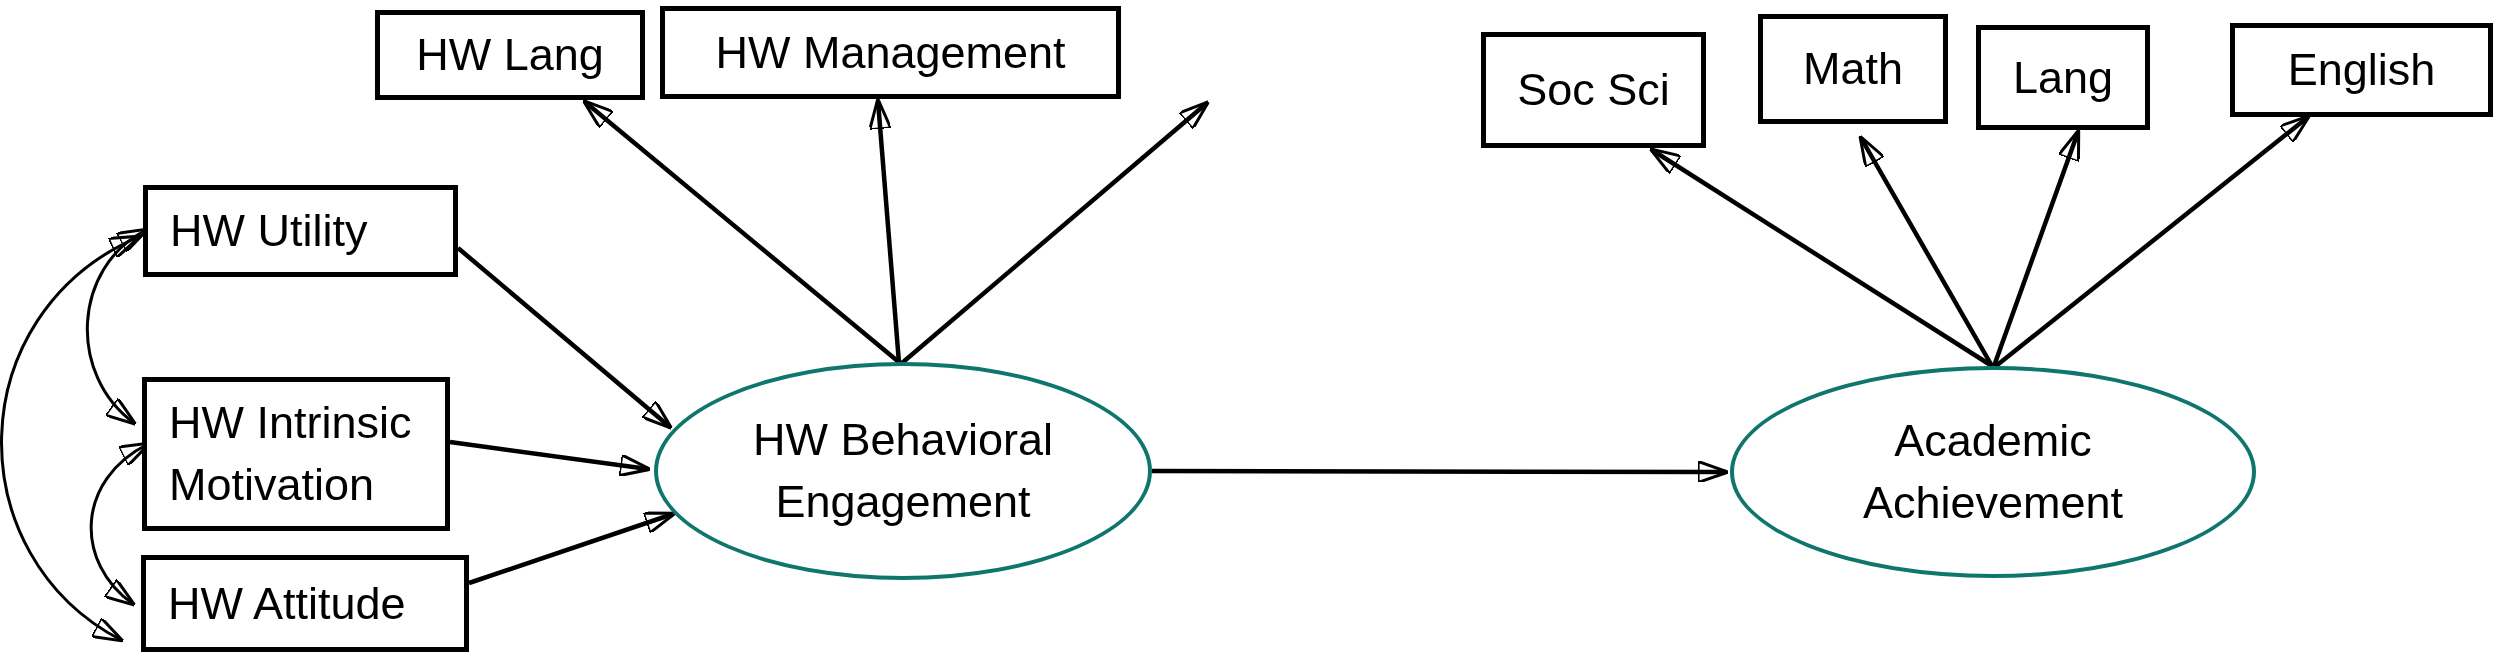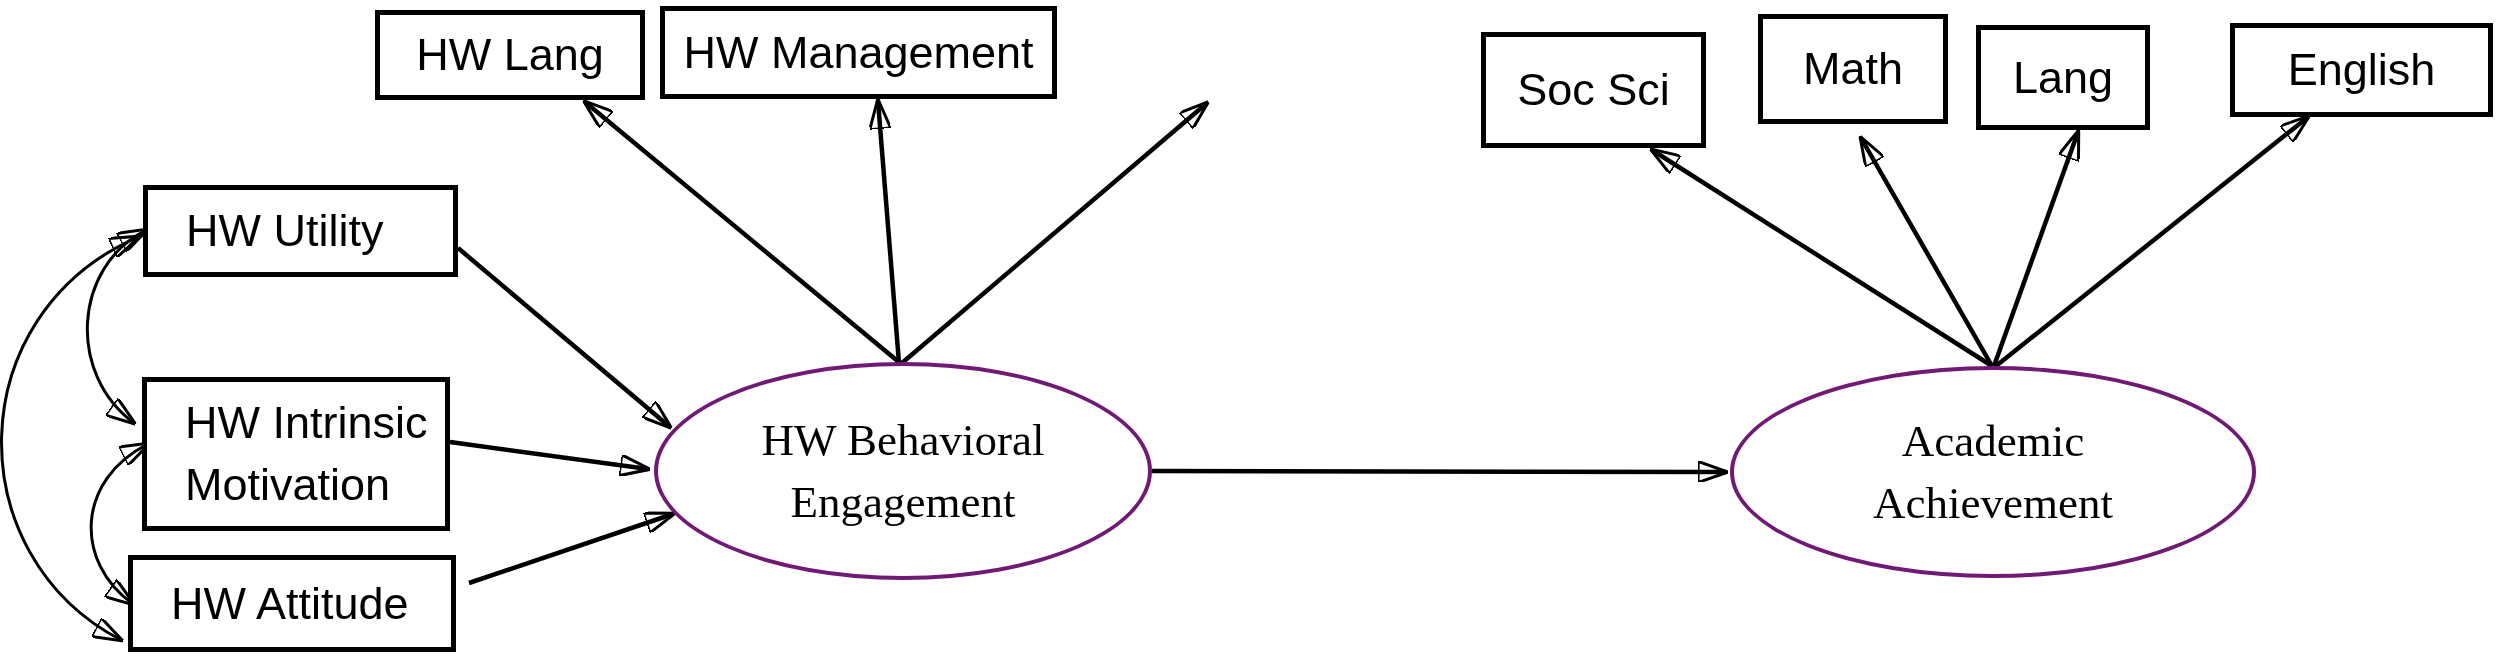"HW Management" div.node { width: 397px -> 461px }
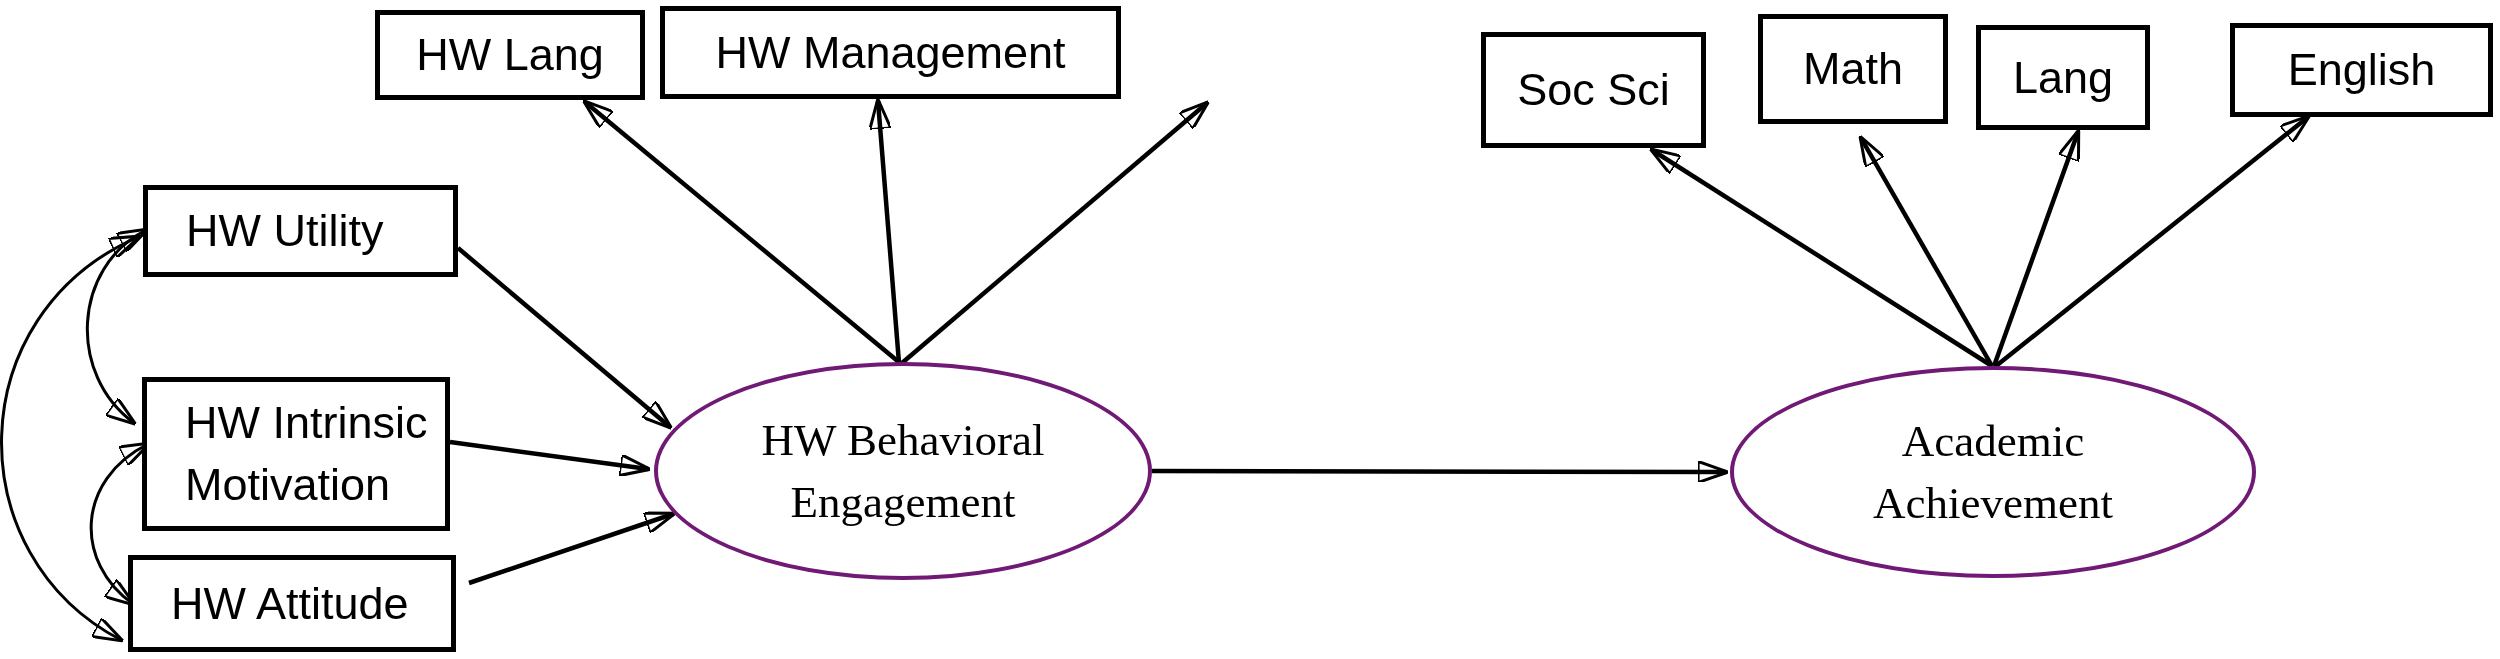"HW Utility" .rect.left-align { padding-left: 38px -> 22px }
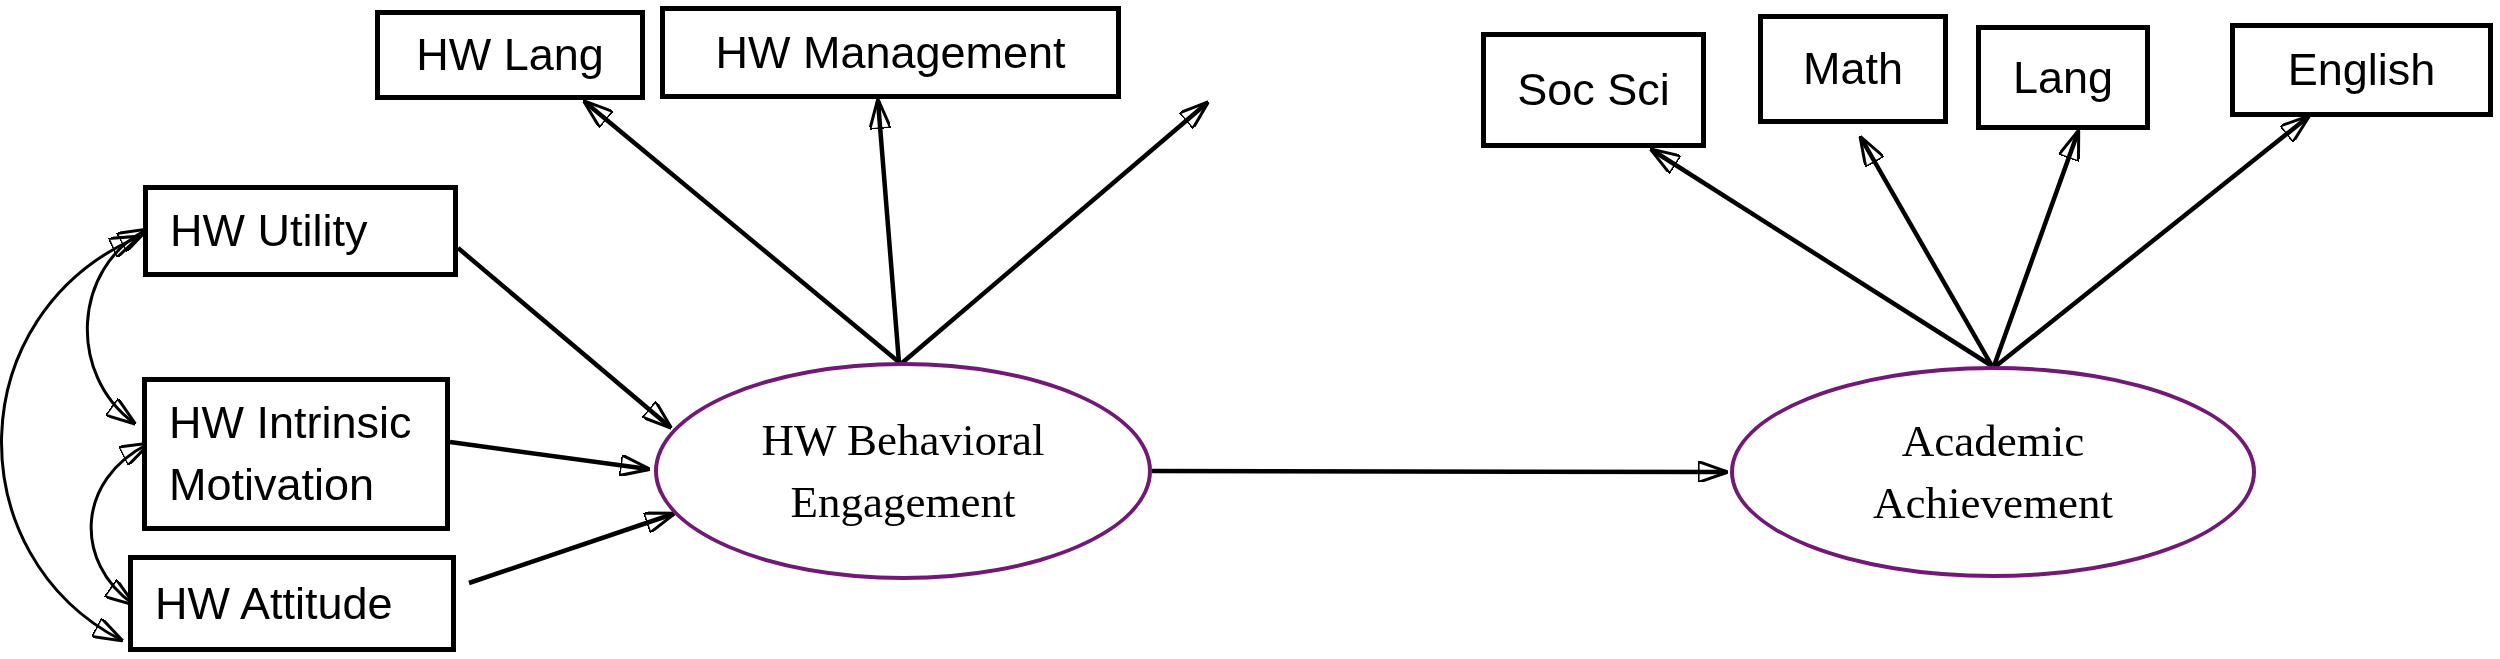"HW Behavioral" .ellipse { border: 4px solid #701a75 -> 4px solid #0f766e; font-family: Liberation Serif, serif -> none }
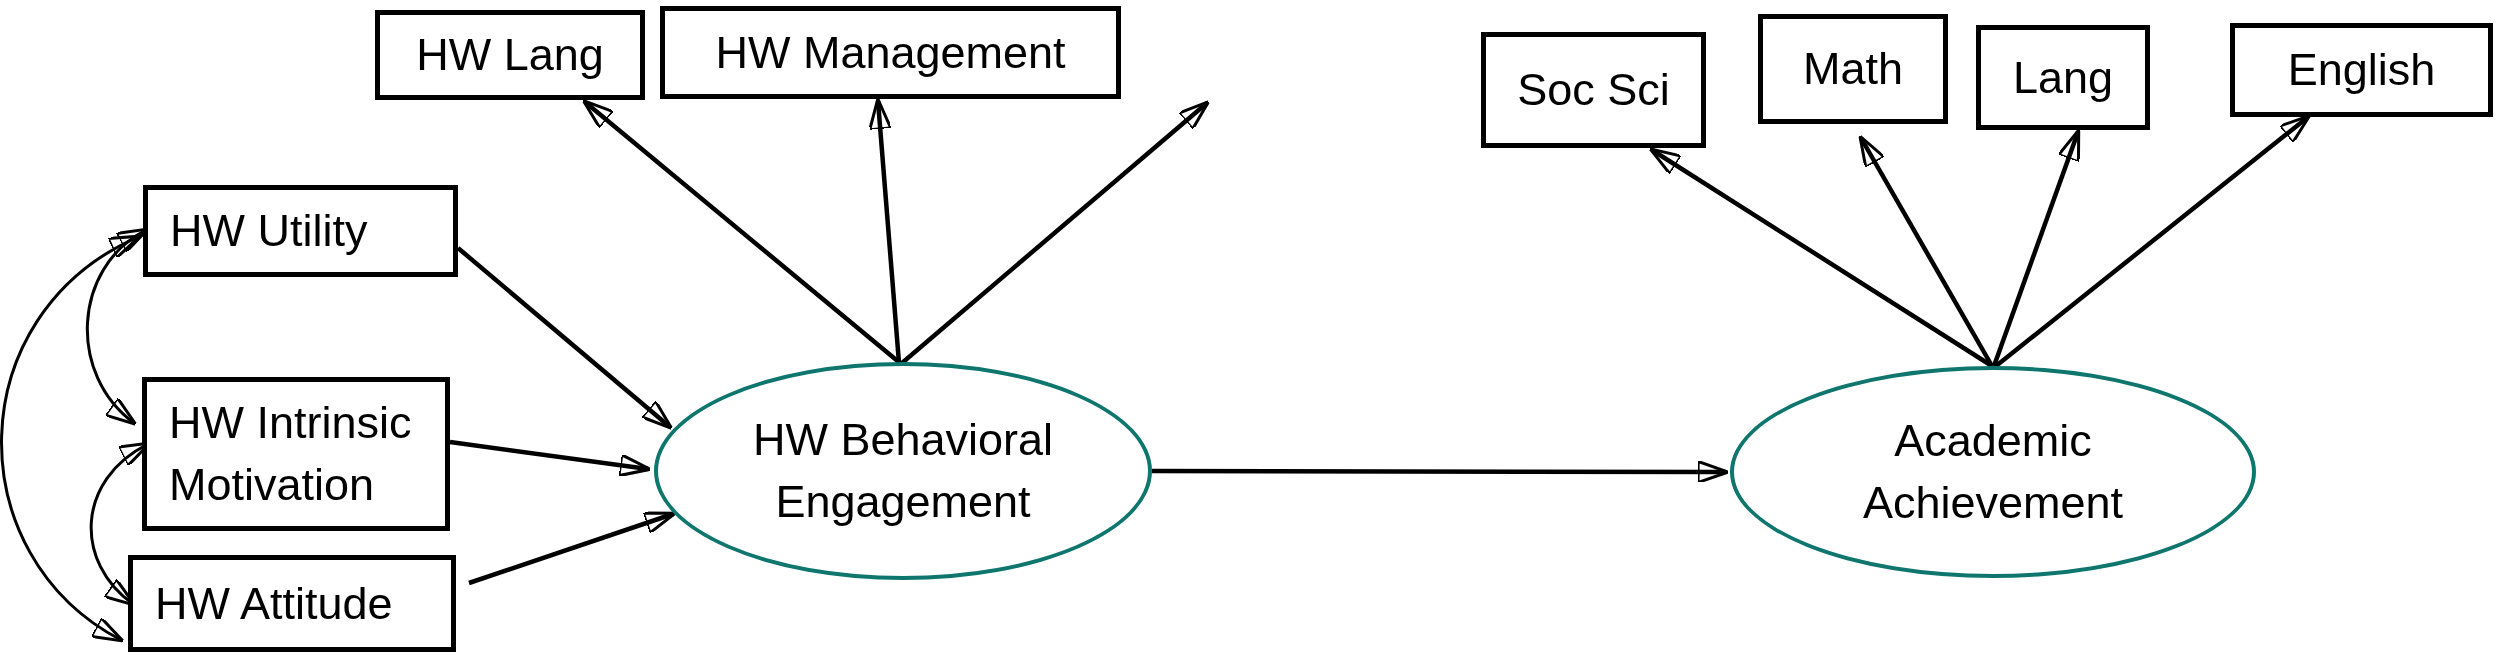"HW Attitude" div.node { left: 128px -> 141px }
